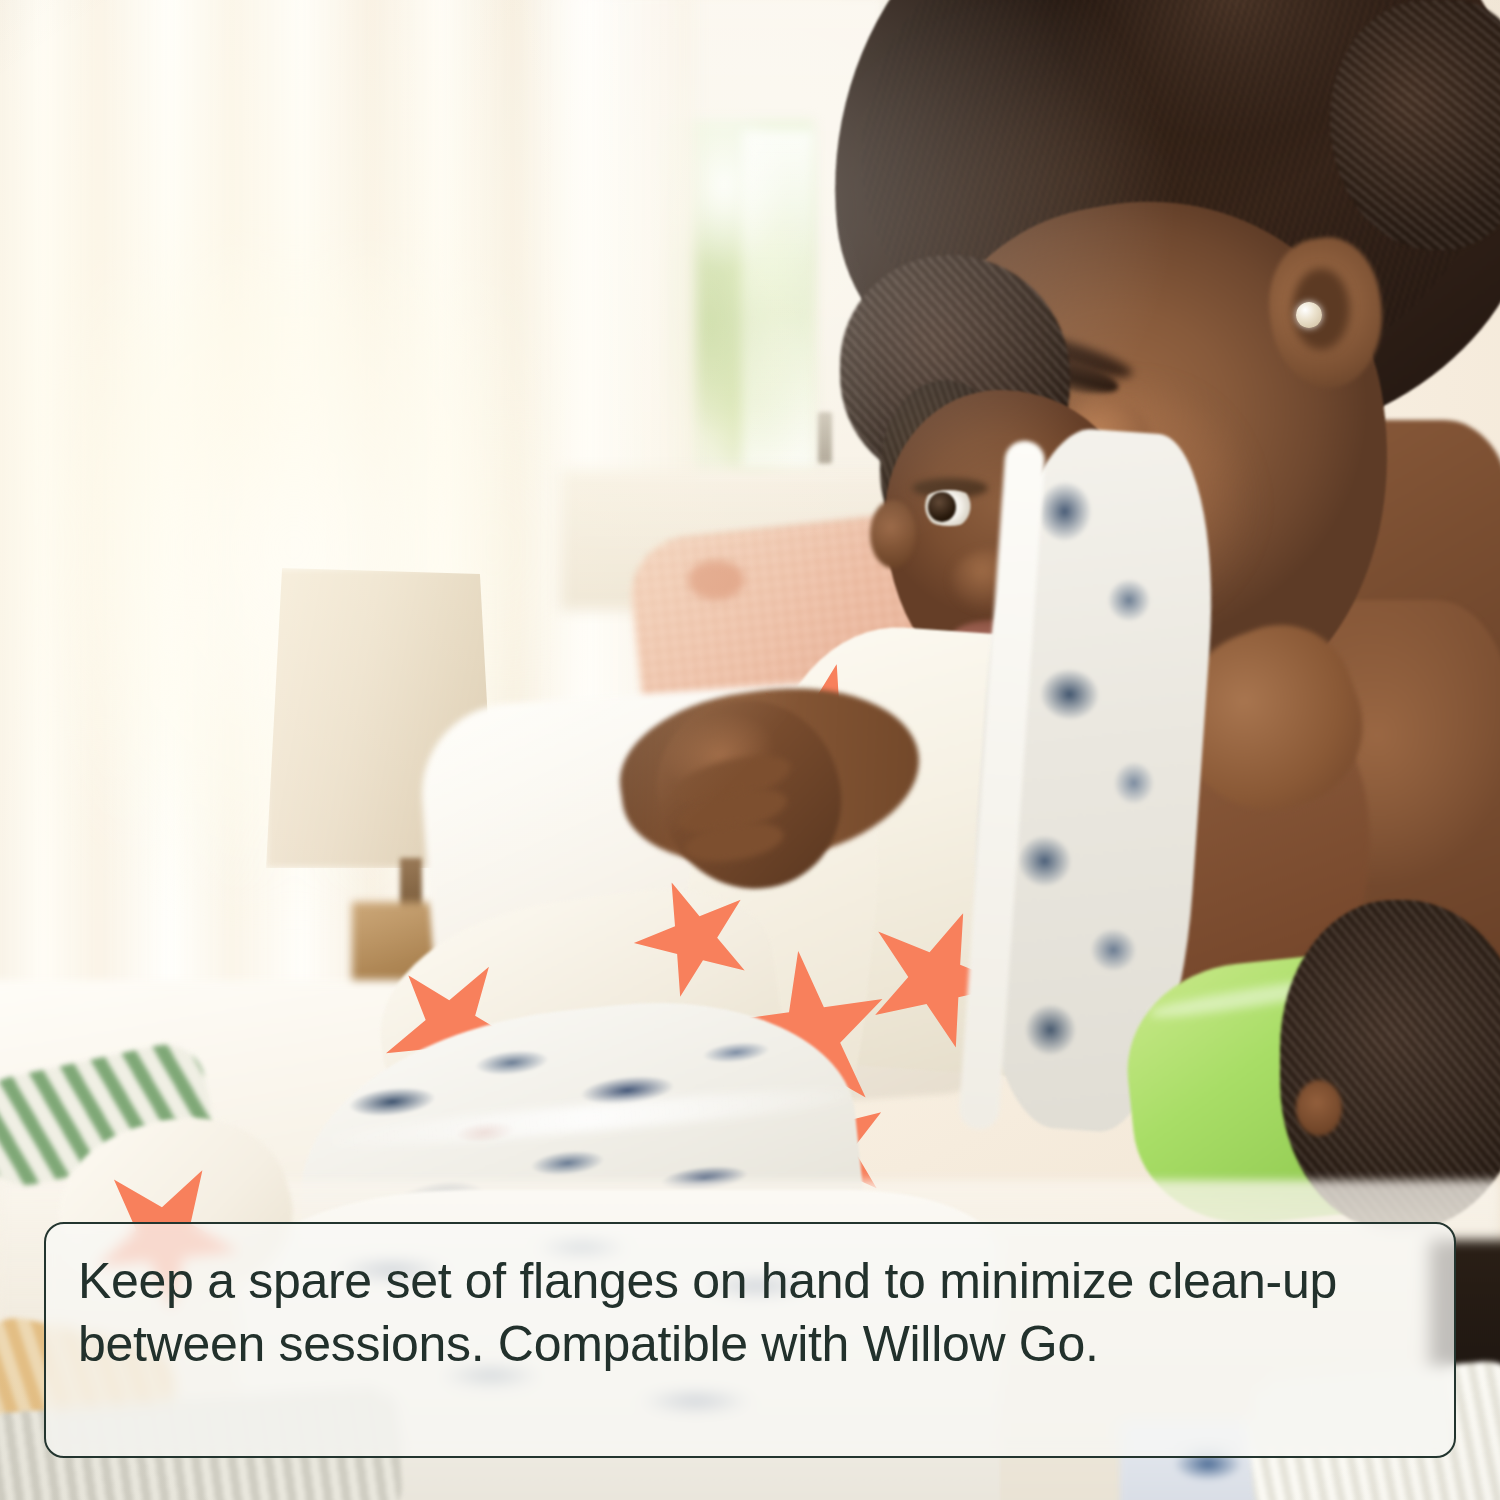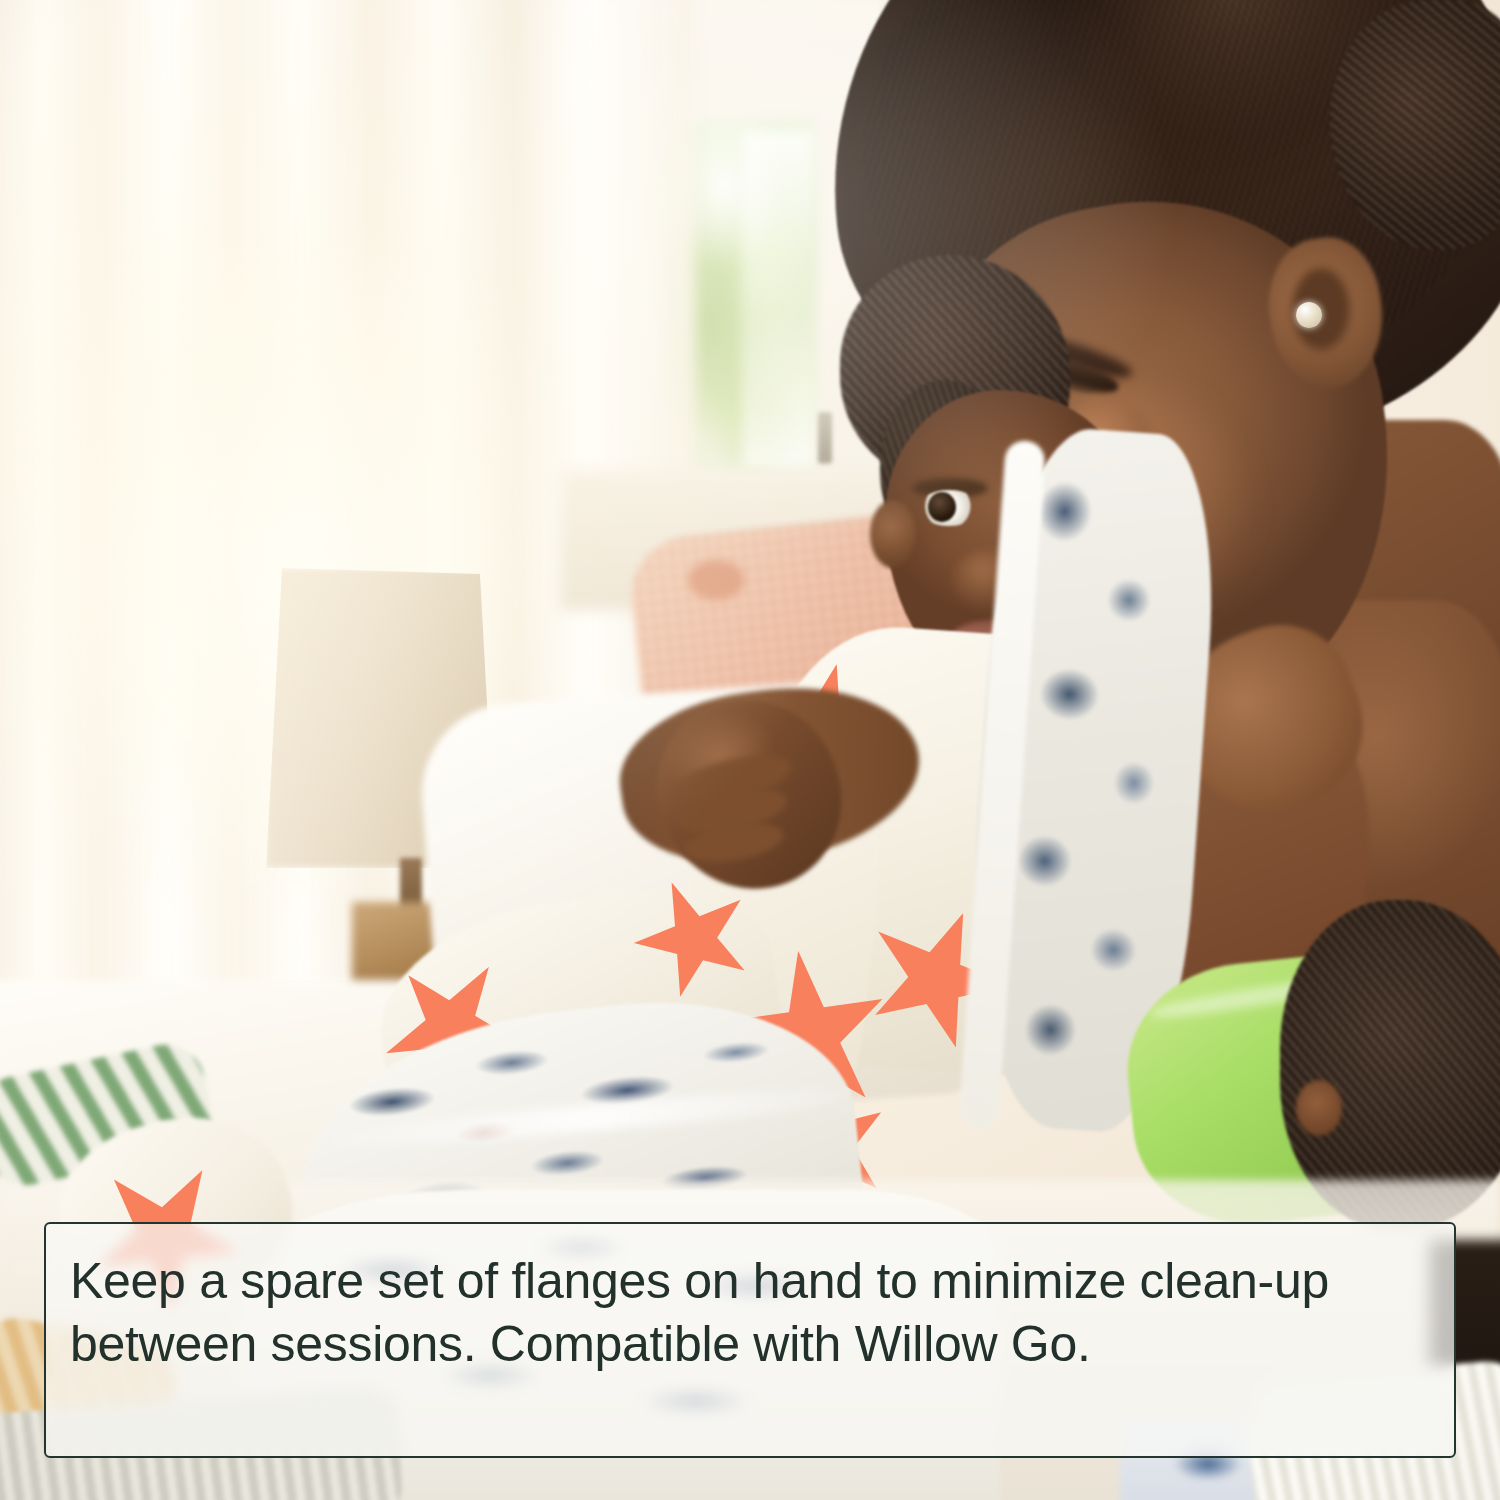"Keep a spare set of" .caption-card { border-radius: 6px -> 20px; padding: 26px 44px 0 24px -> 26px 44px 0 32px }
